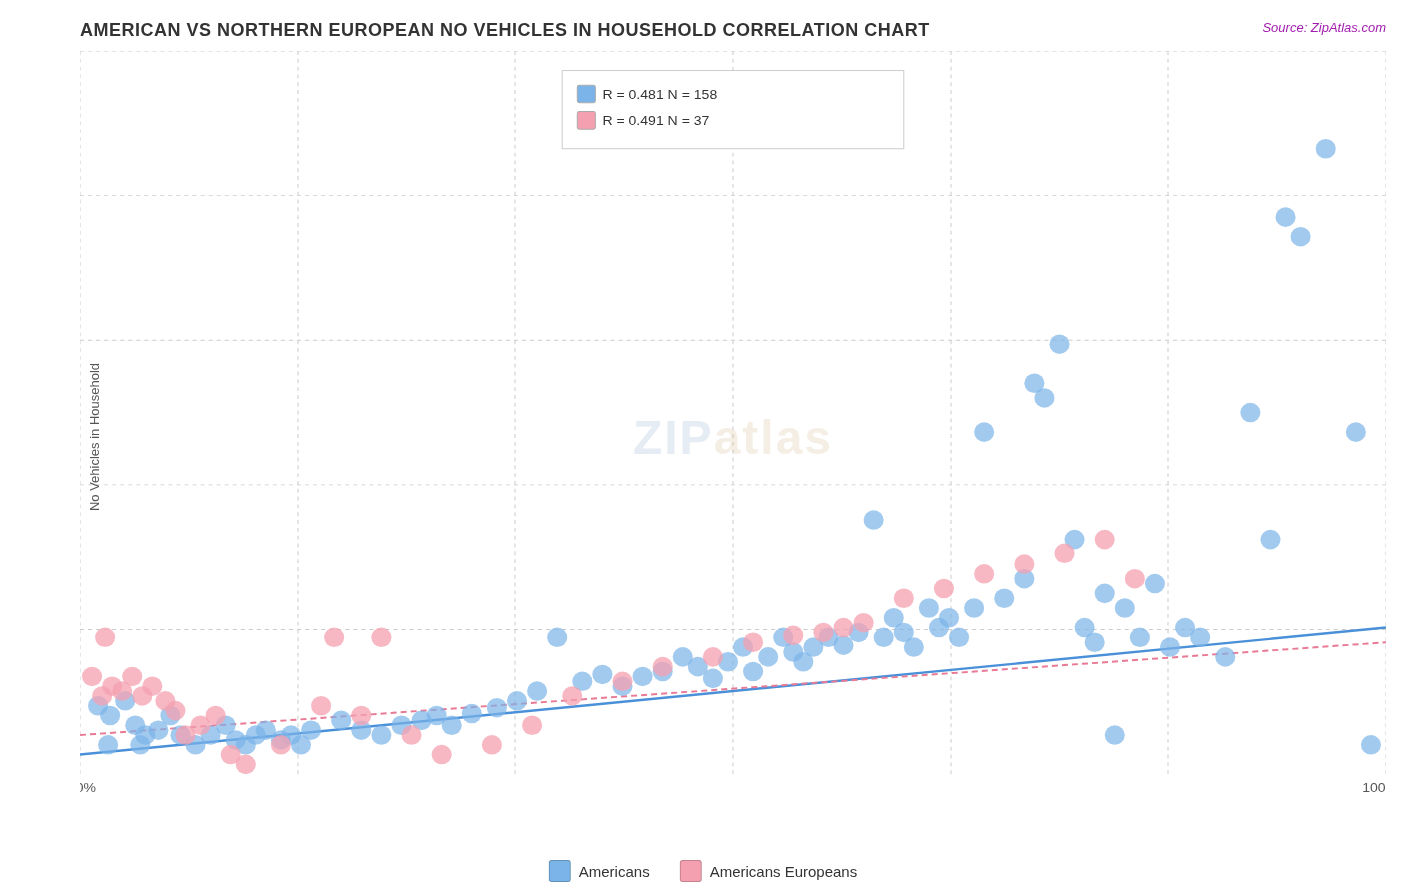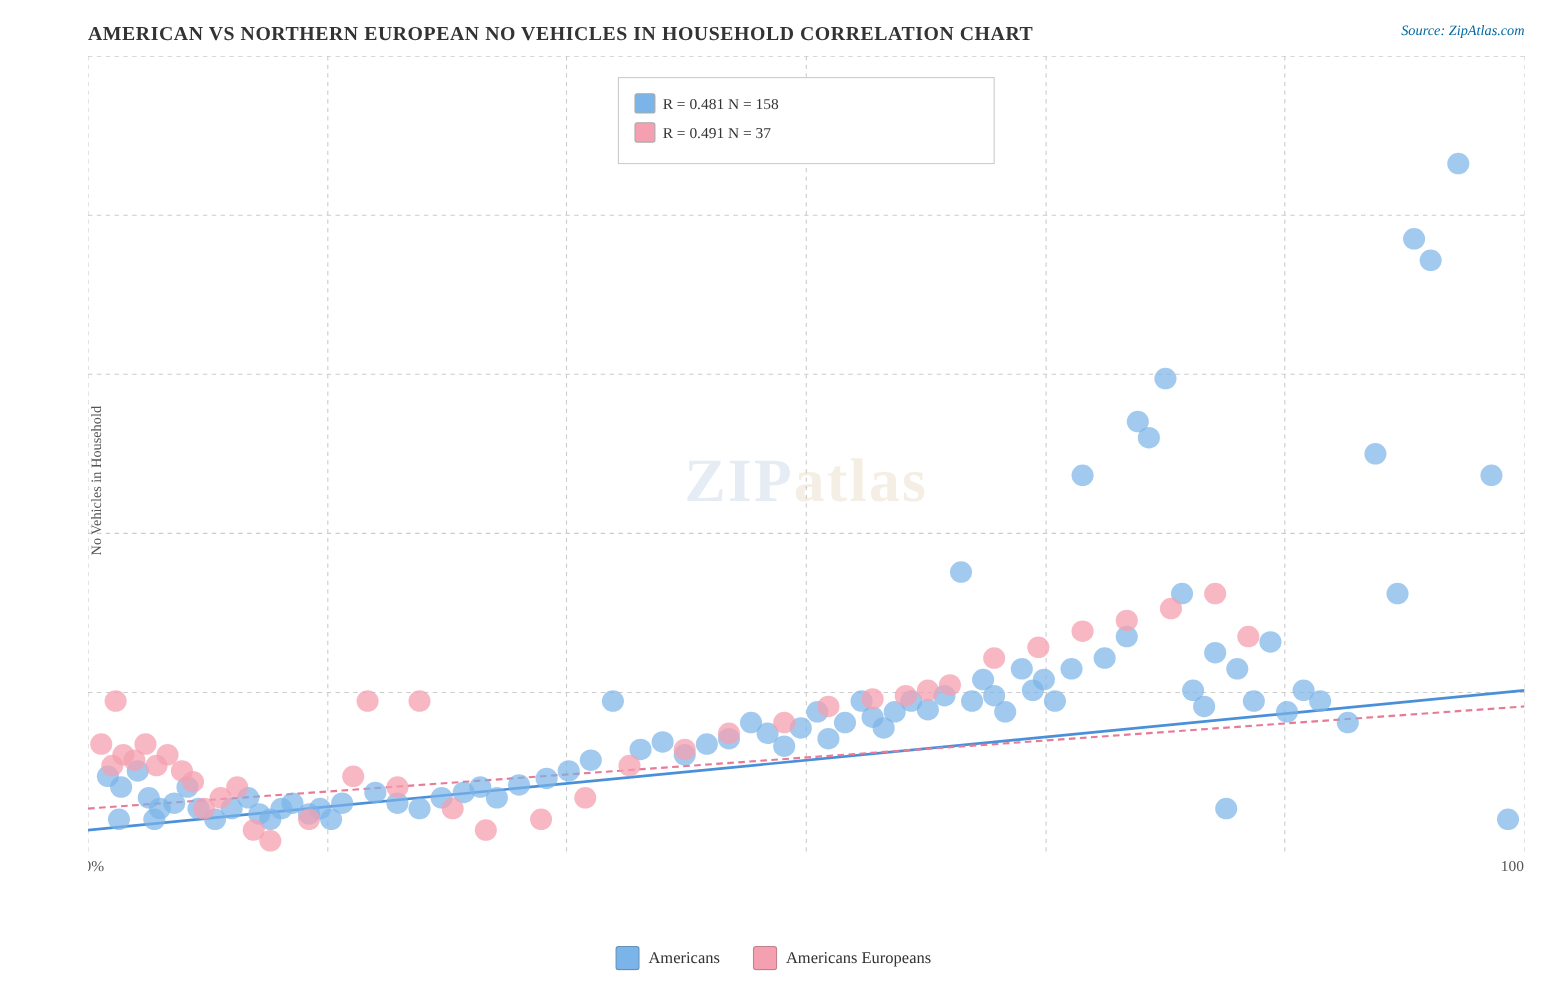"AMERICAN VS NORTHERN EUROPEAN NO" .chart-container { font-family: Liberation Serif, serif -> none }
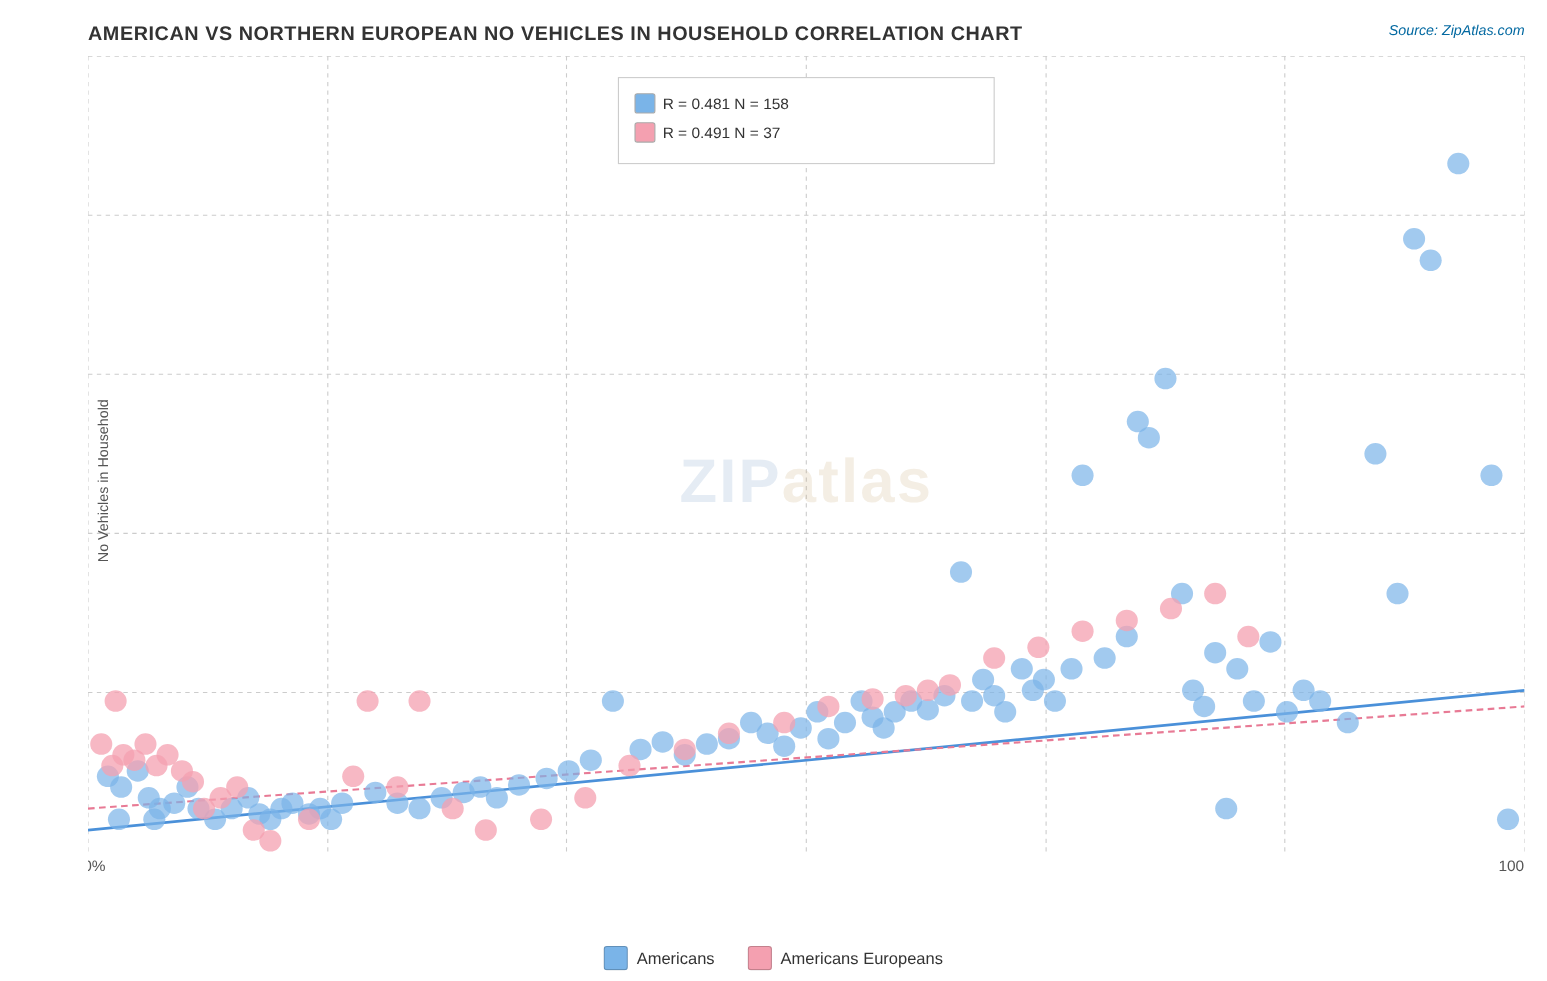"Source: ZipAtlas.com" .source-label { color: #0369a1 -> #a21caf }
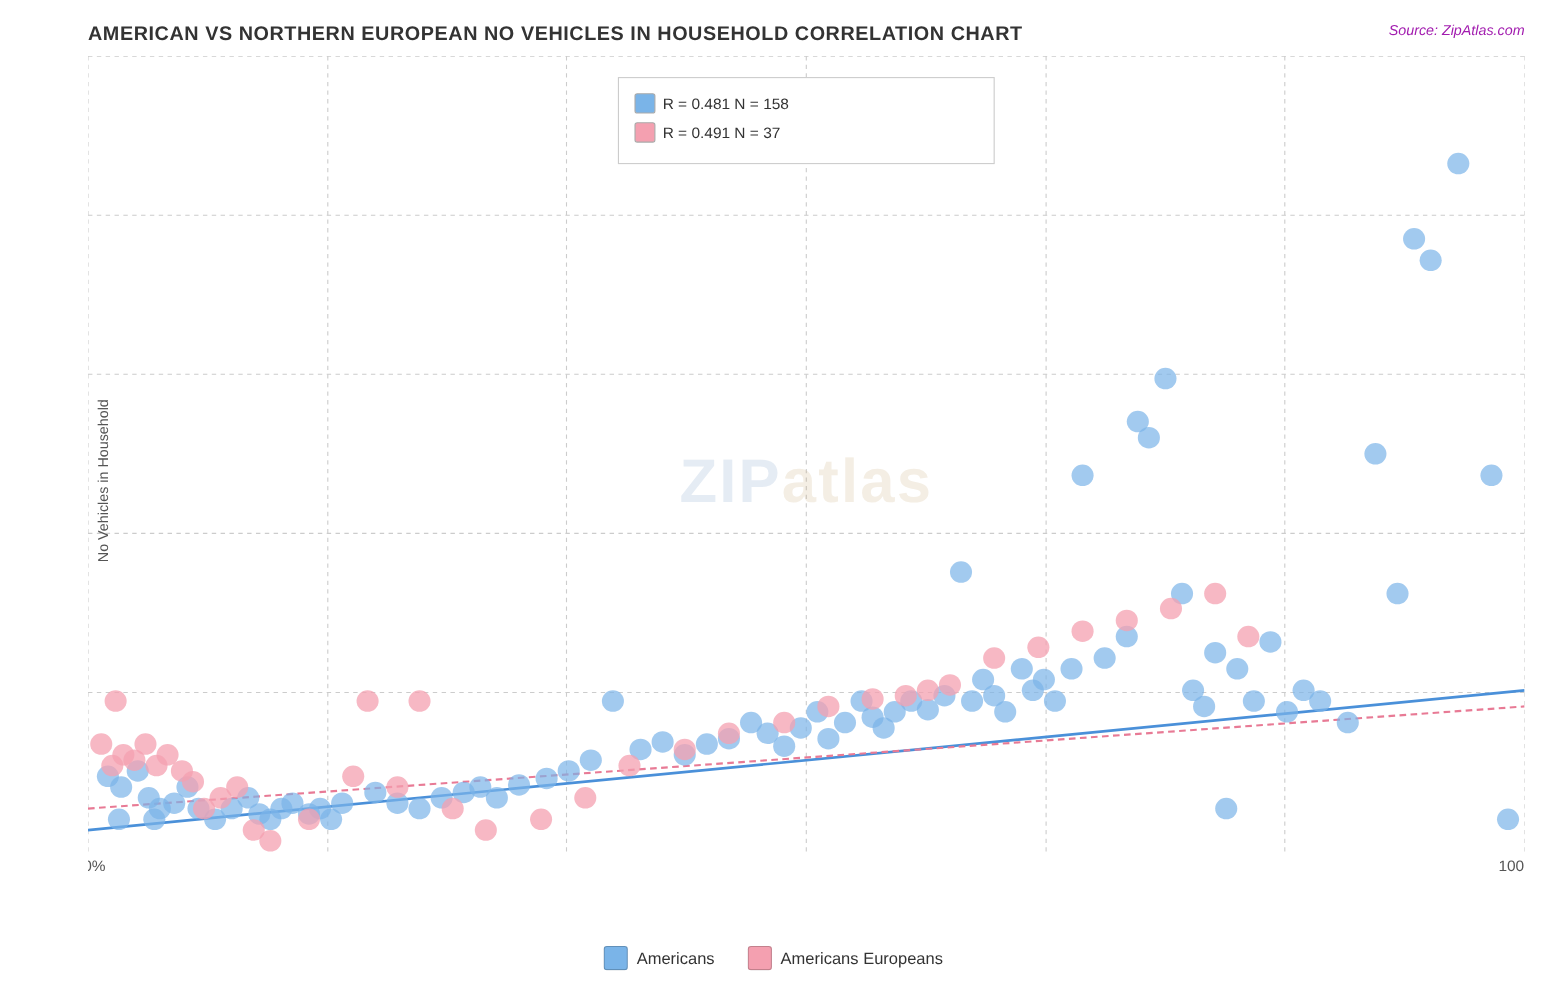"ZIPatlas" .watermark { font-size: 56px -> 48px }
